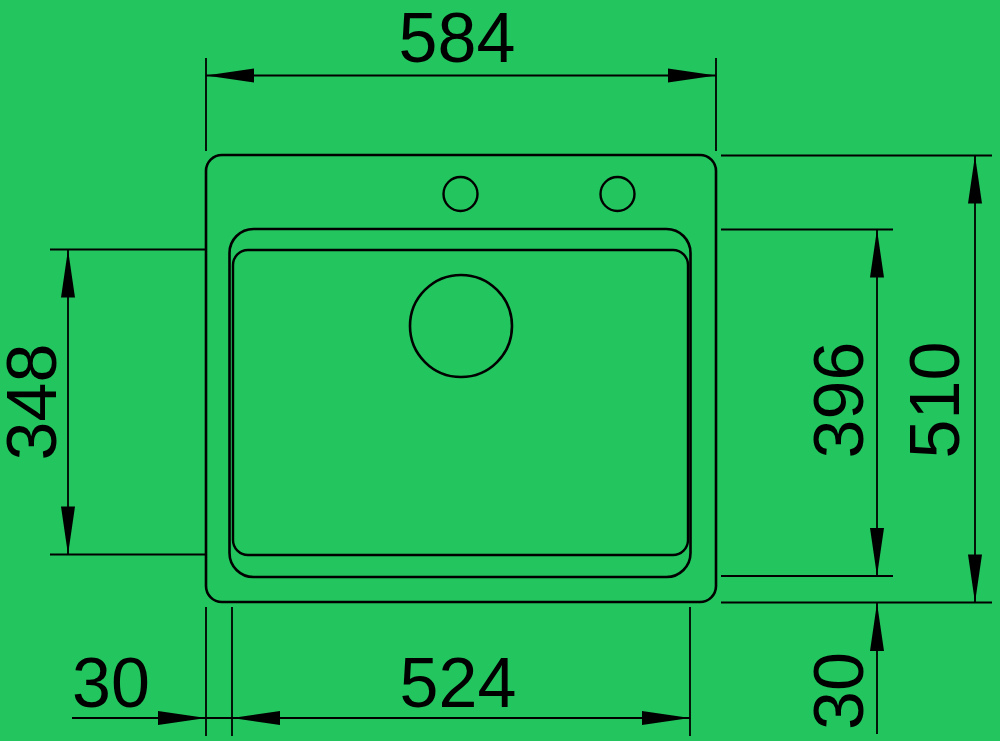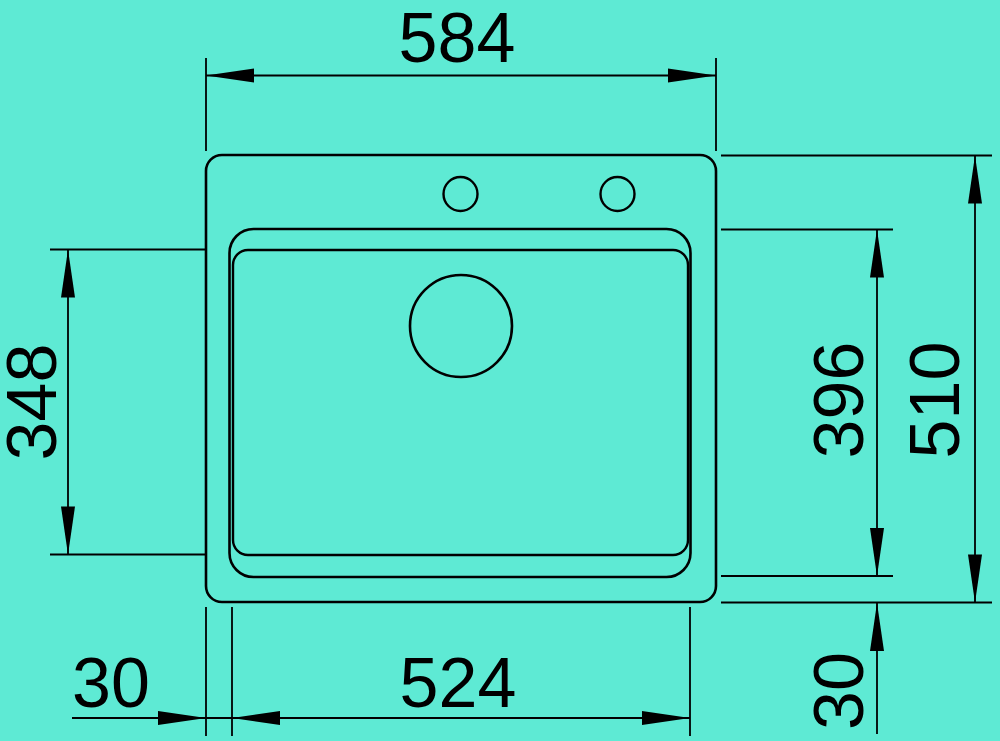"584" .stage { background: #5eead4 -> #22c55e }
